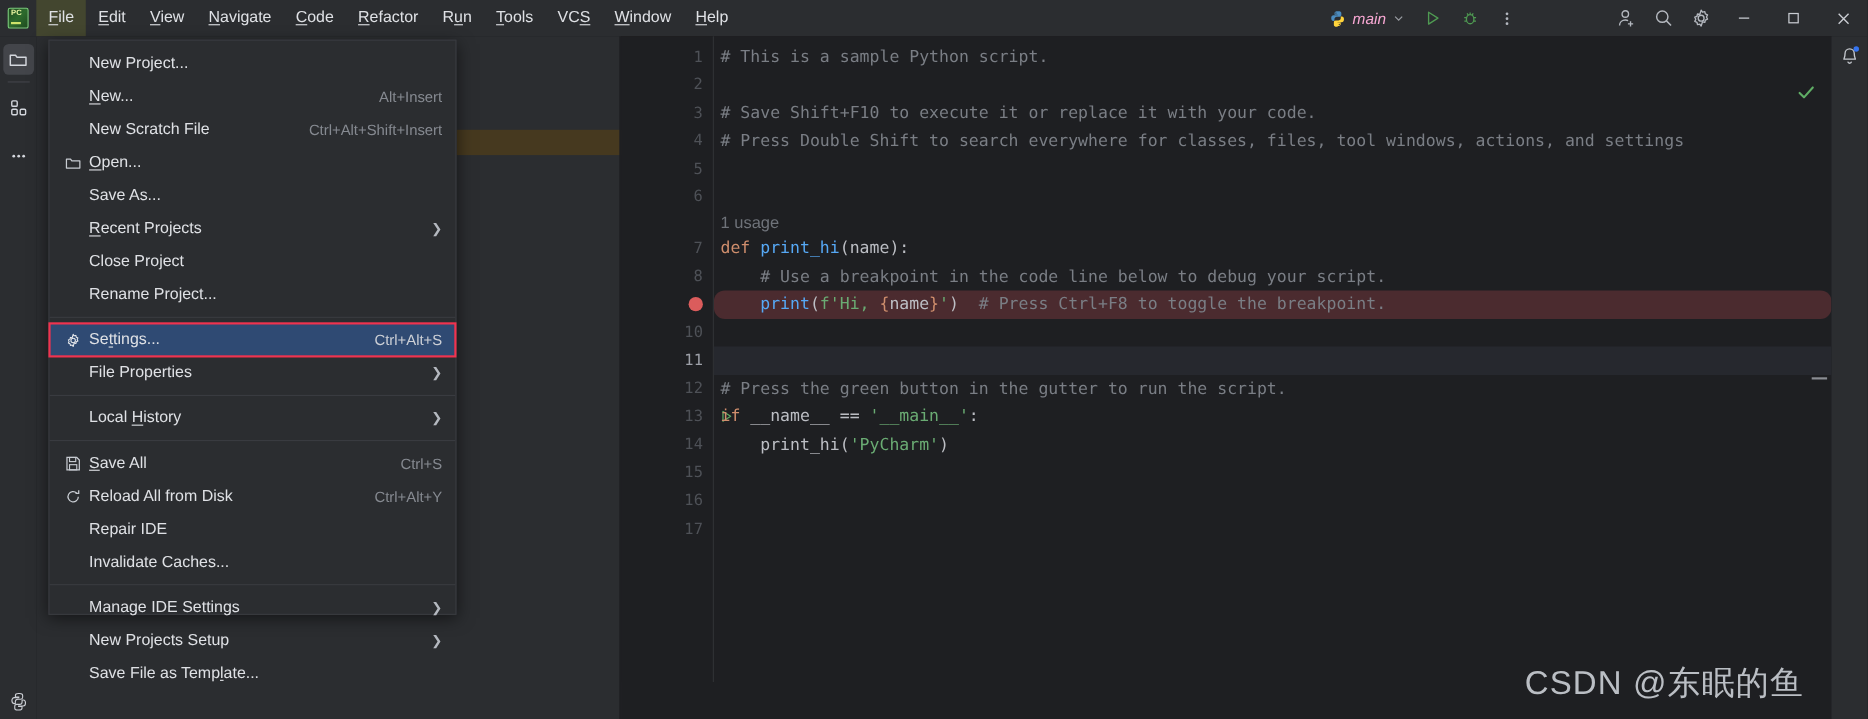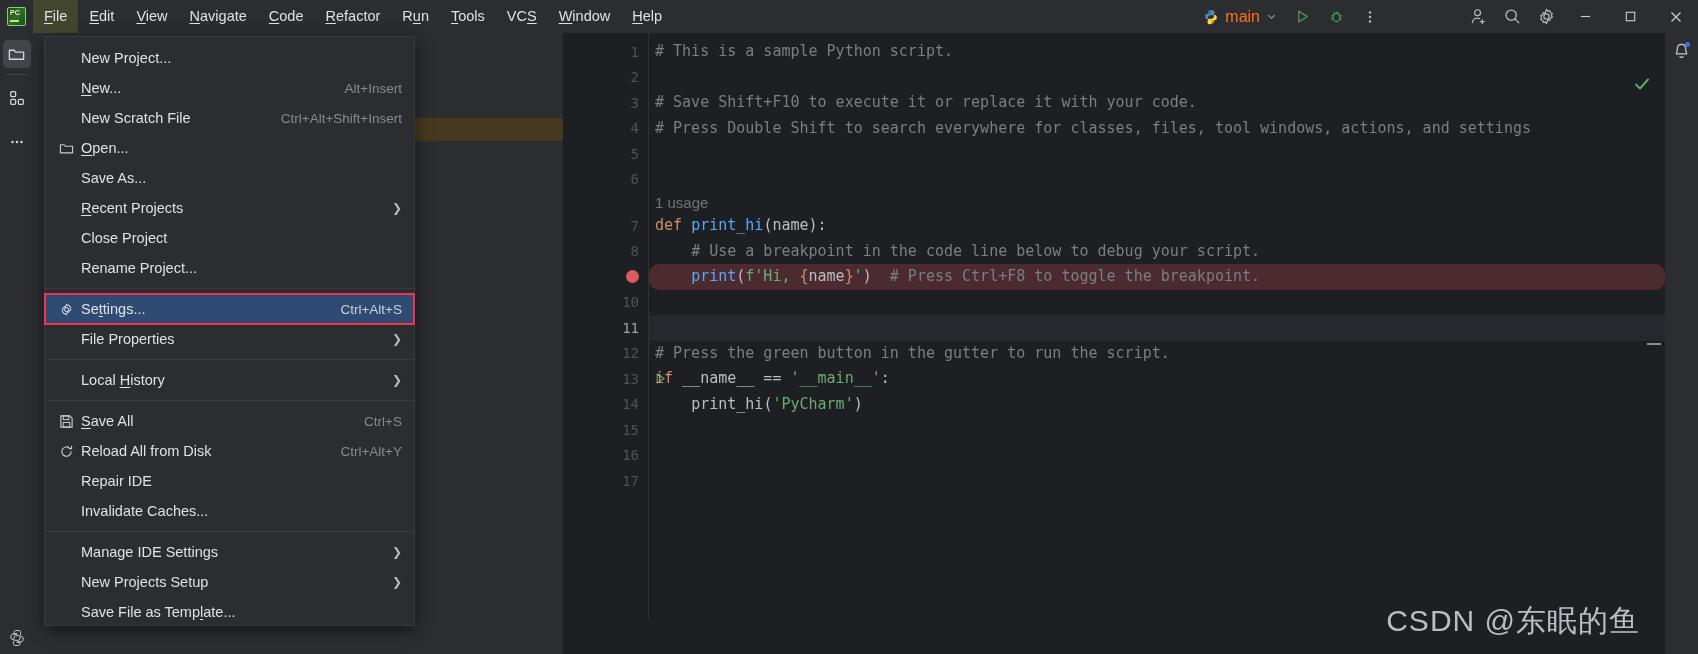"main" .runcfg-label { color: #f97316 -> #f9a8d4; font-size: 16px -> 14px; font-style: none -> italic }
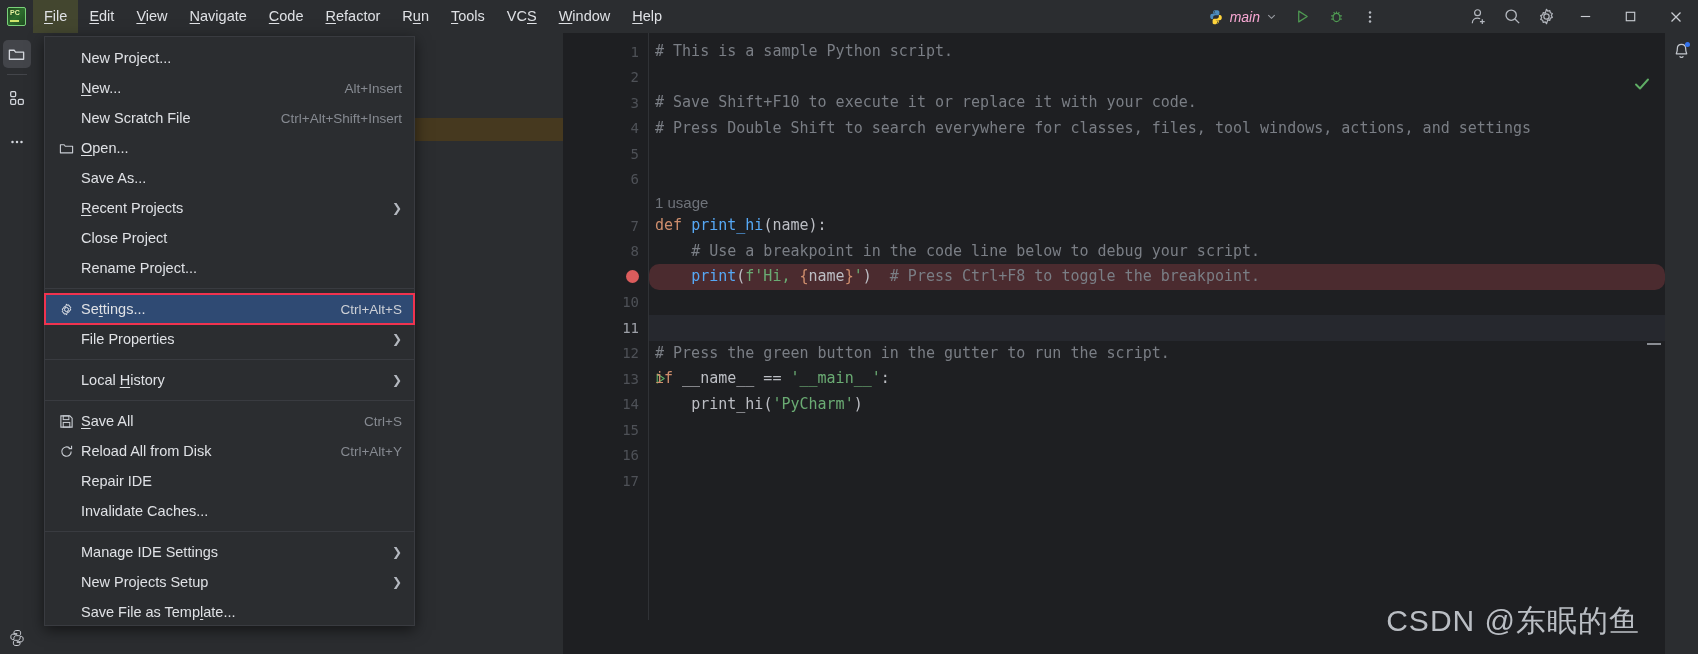"New Project..." .dropdown { height: 590px -> 523px }
